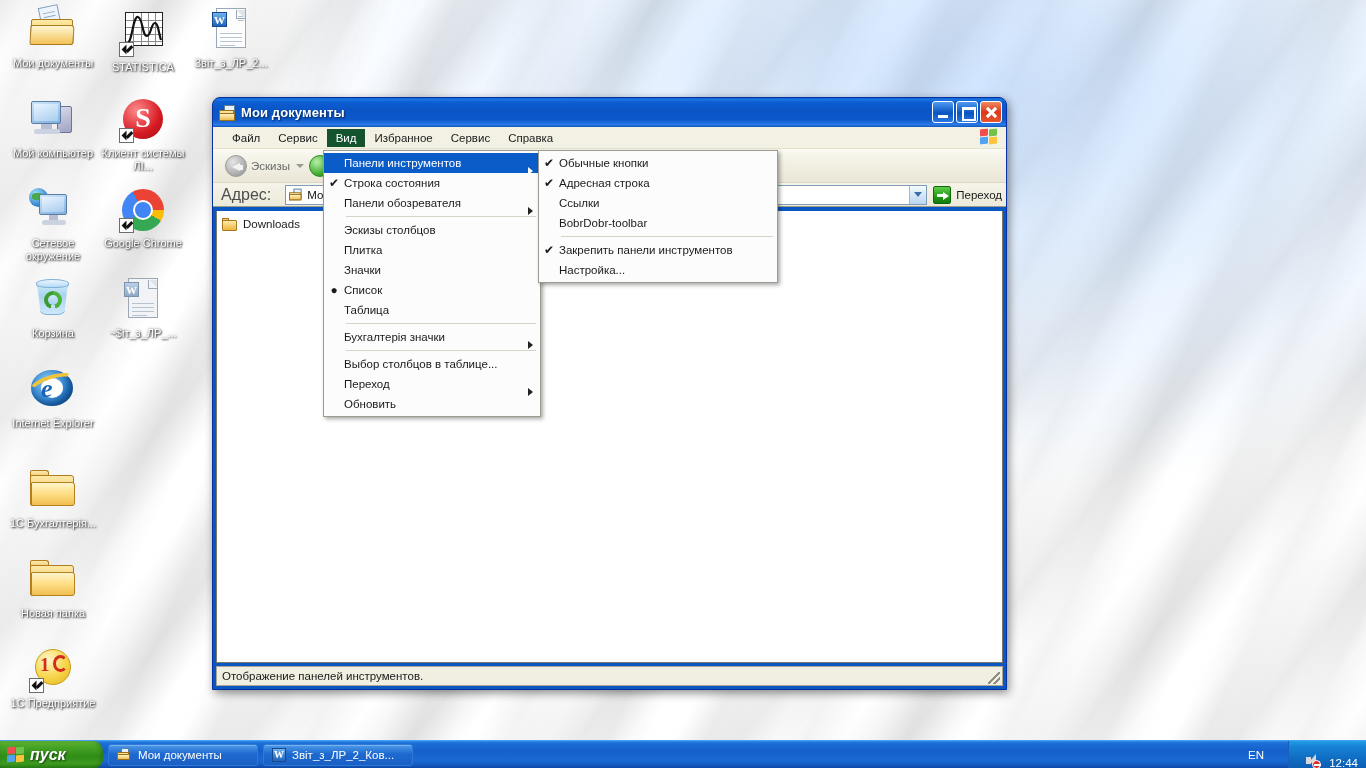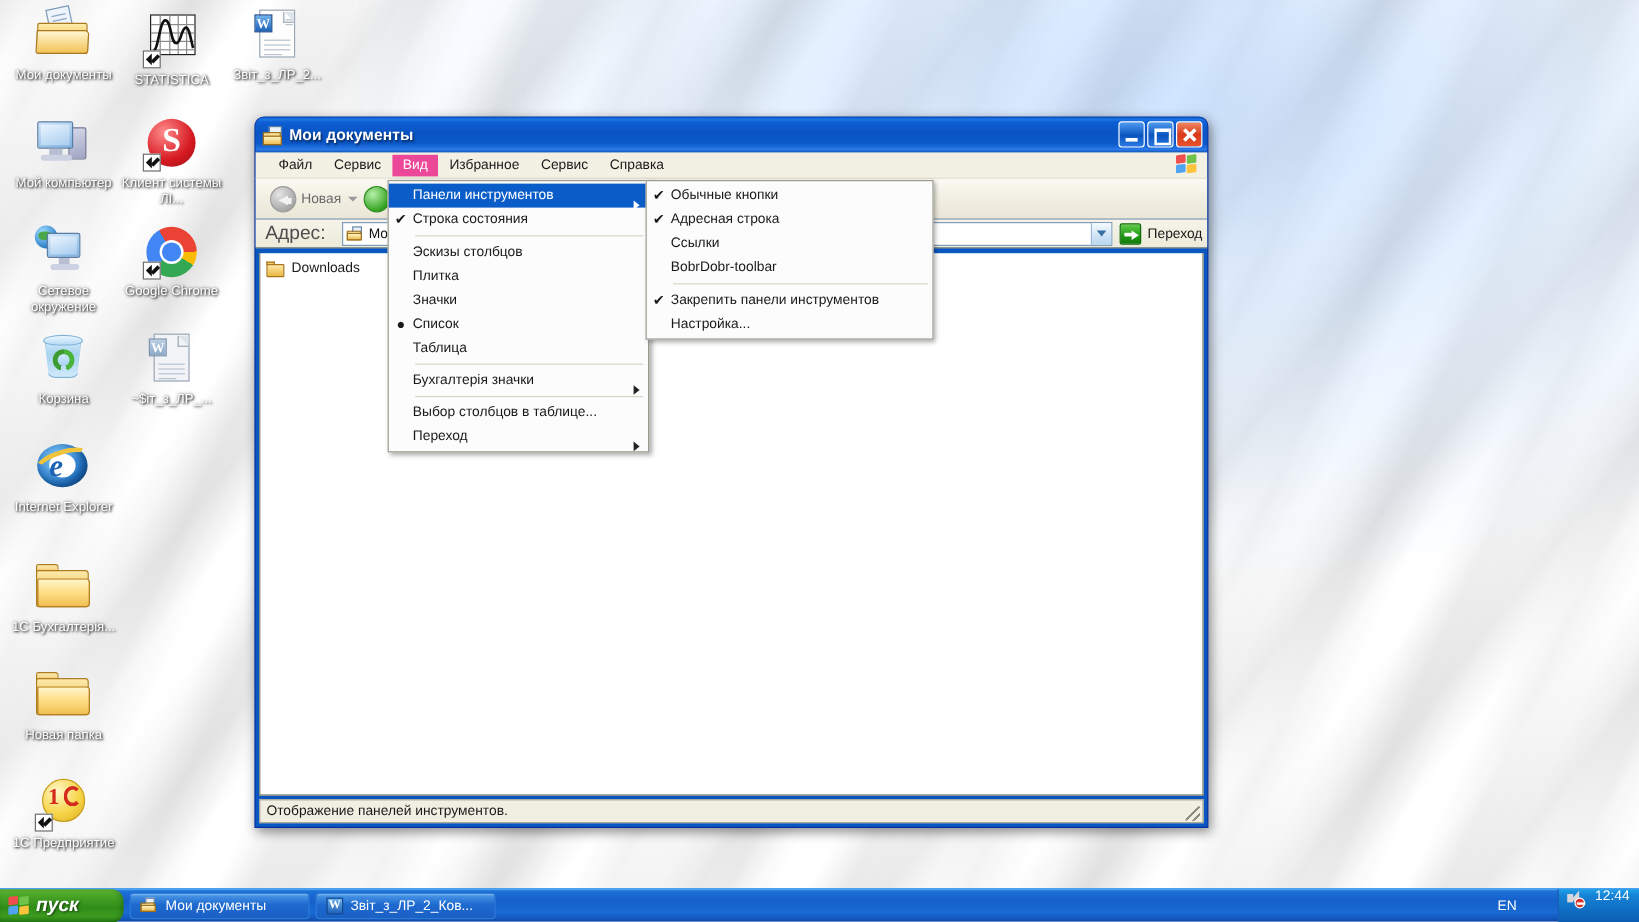"Вид" .menubar .mi.active { background: #ec4899 -> #14532d }
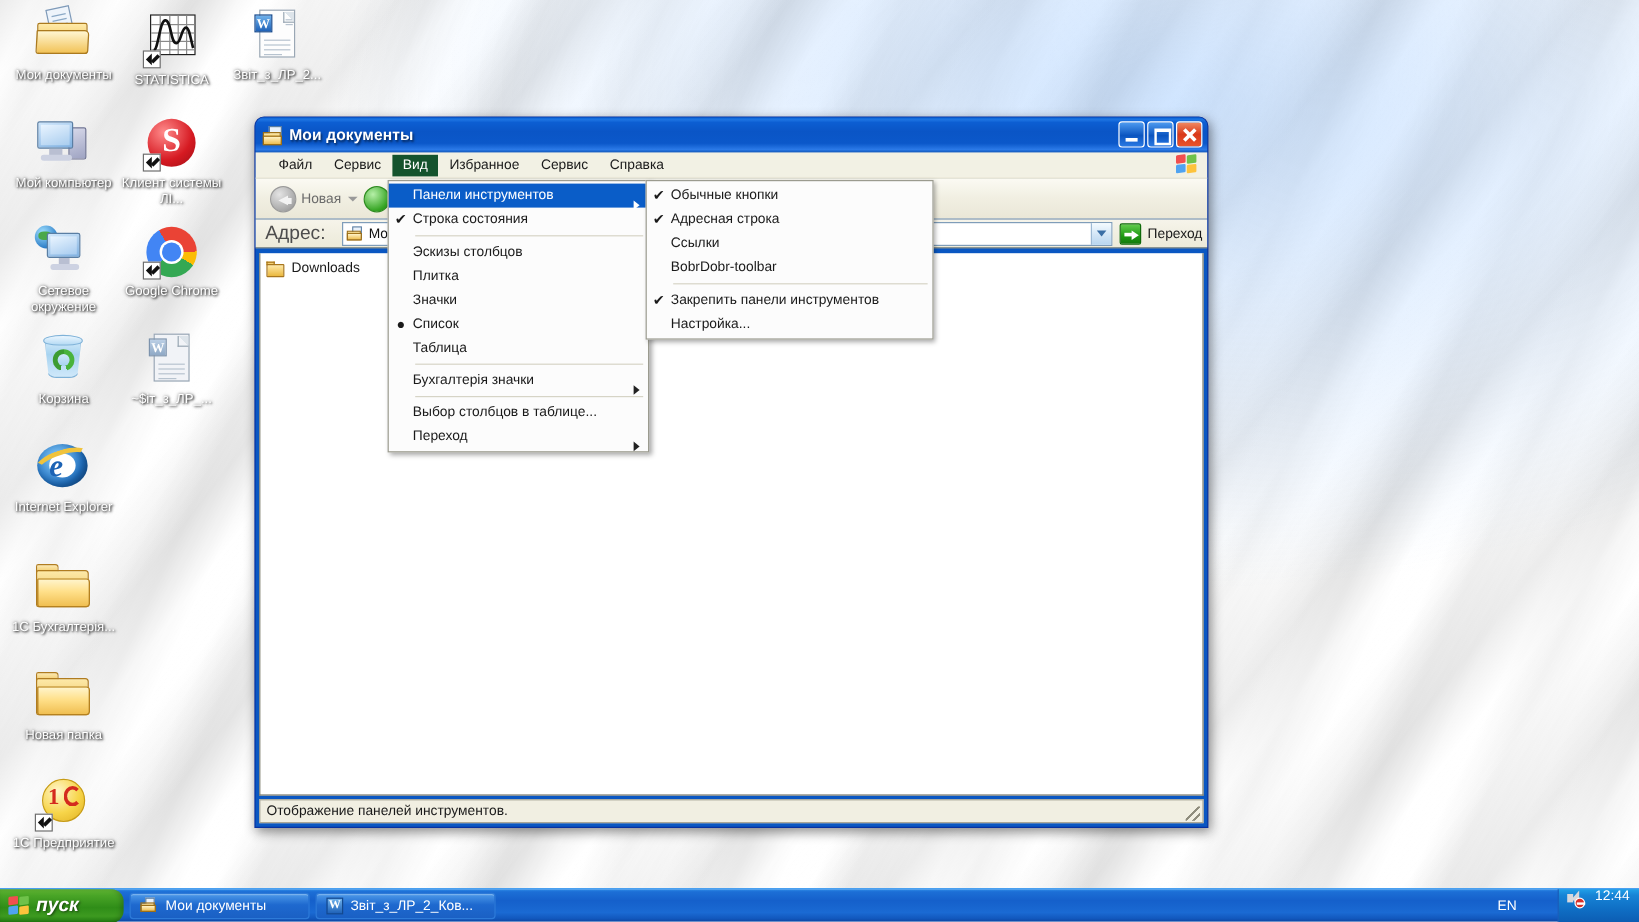"Новая" span.cap { text: Новая -> Эскизы }
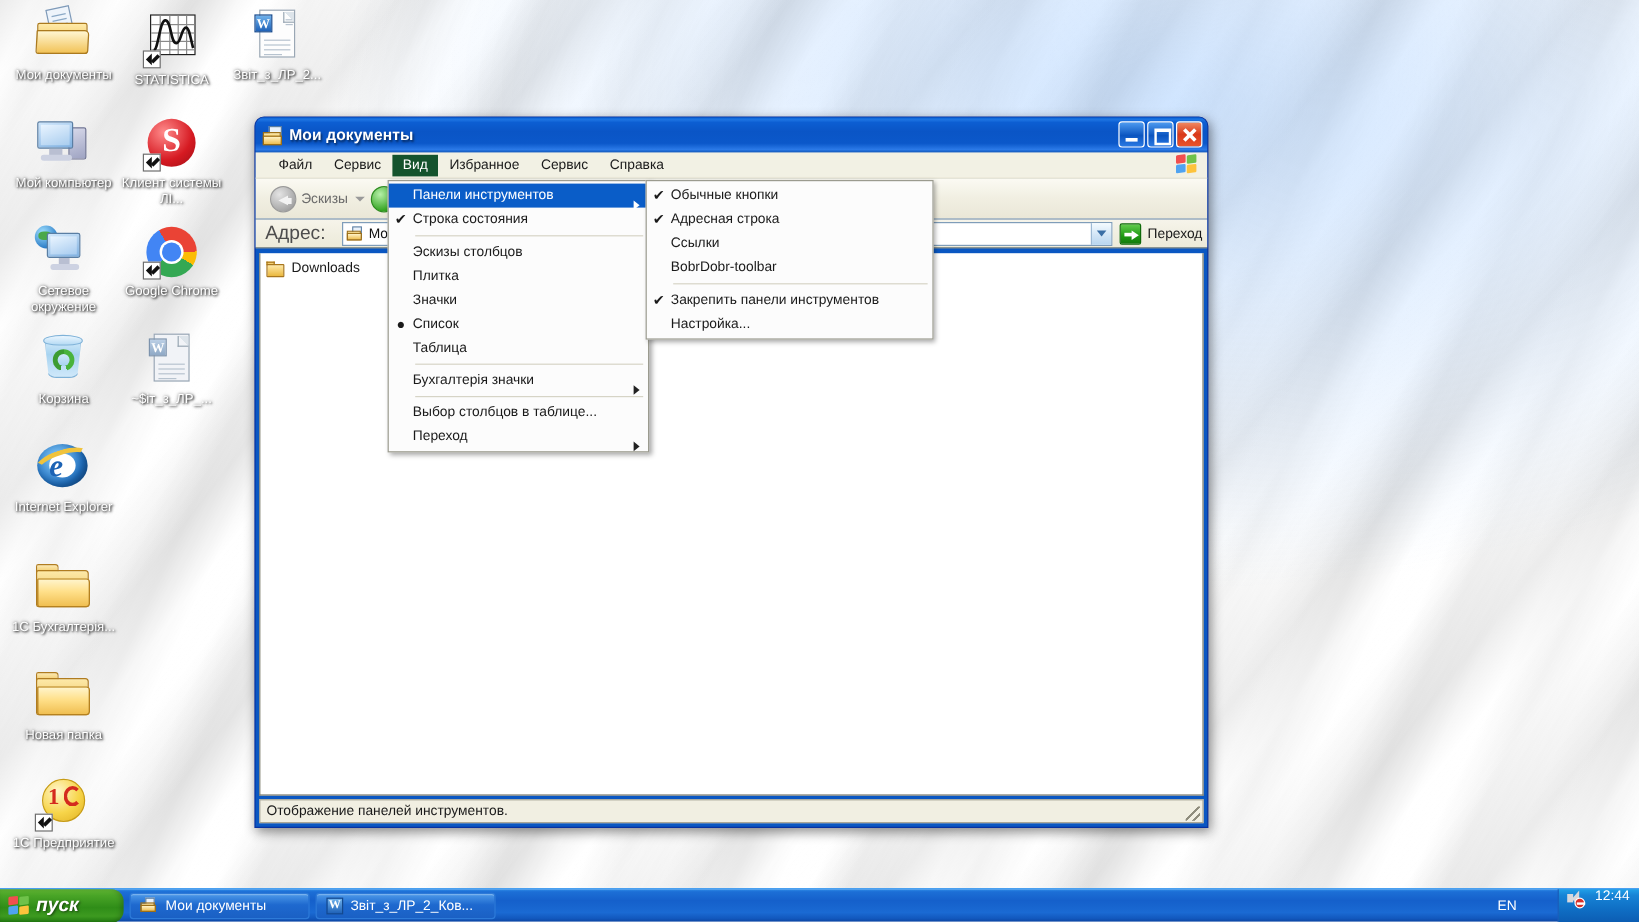"Панели обозревателя" div.row { html: none -> <div> <span></span> <span>Панели обозревателя</span> <span></span> </div> }
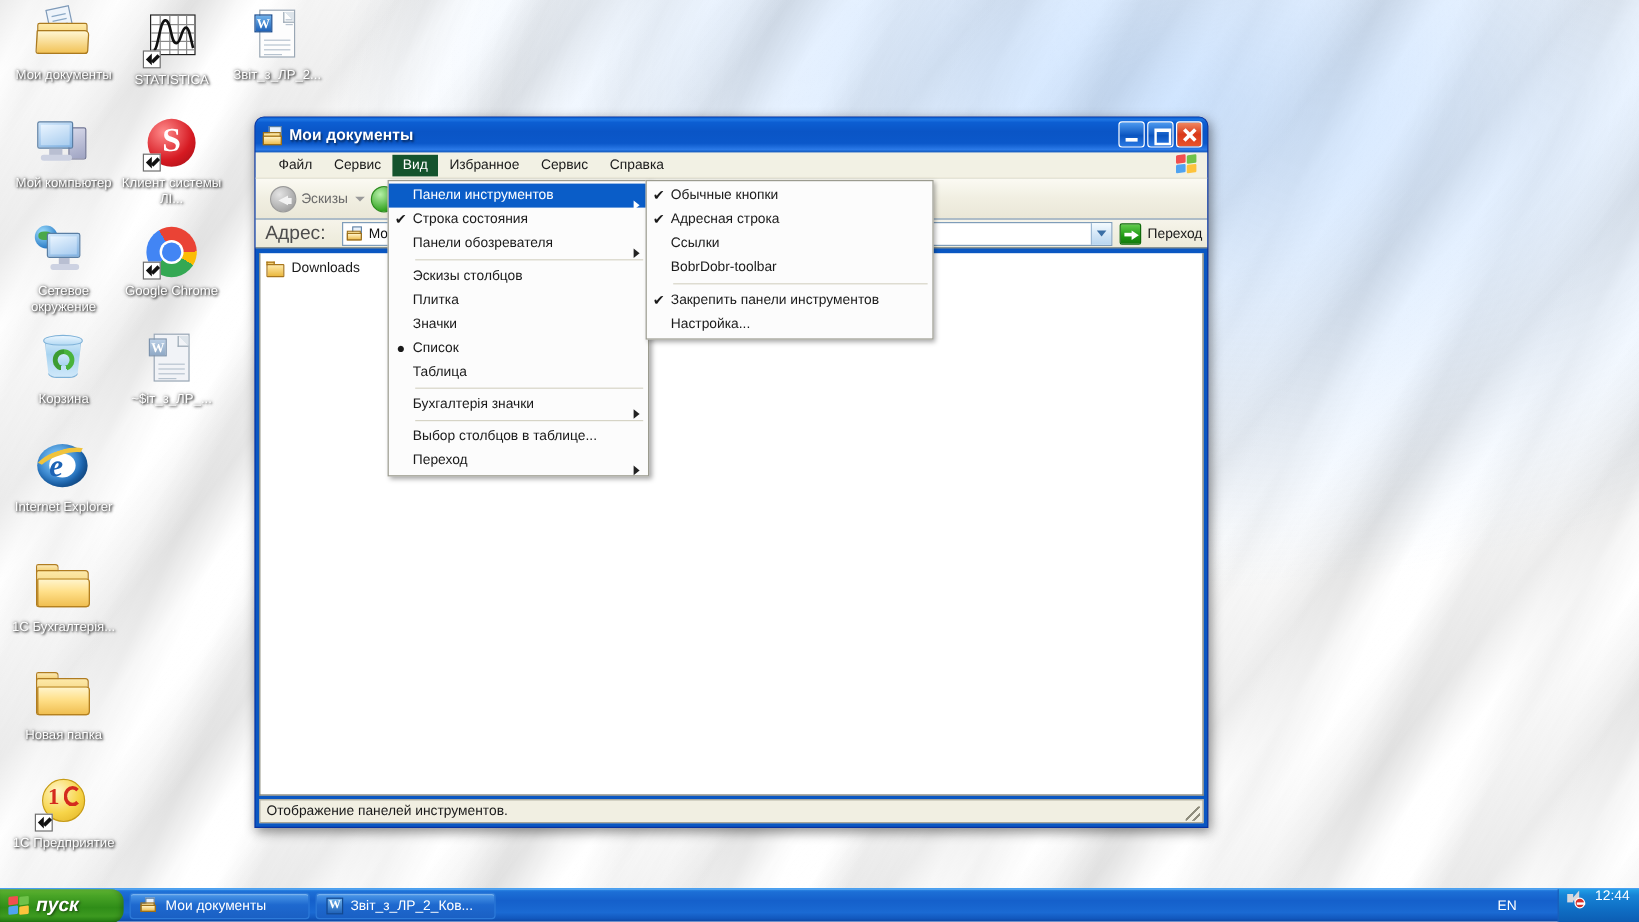"Обновить" div.row { html: none -> <div> <span></span> <span>Обновить</span> </div> }
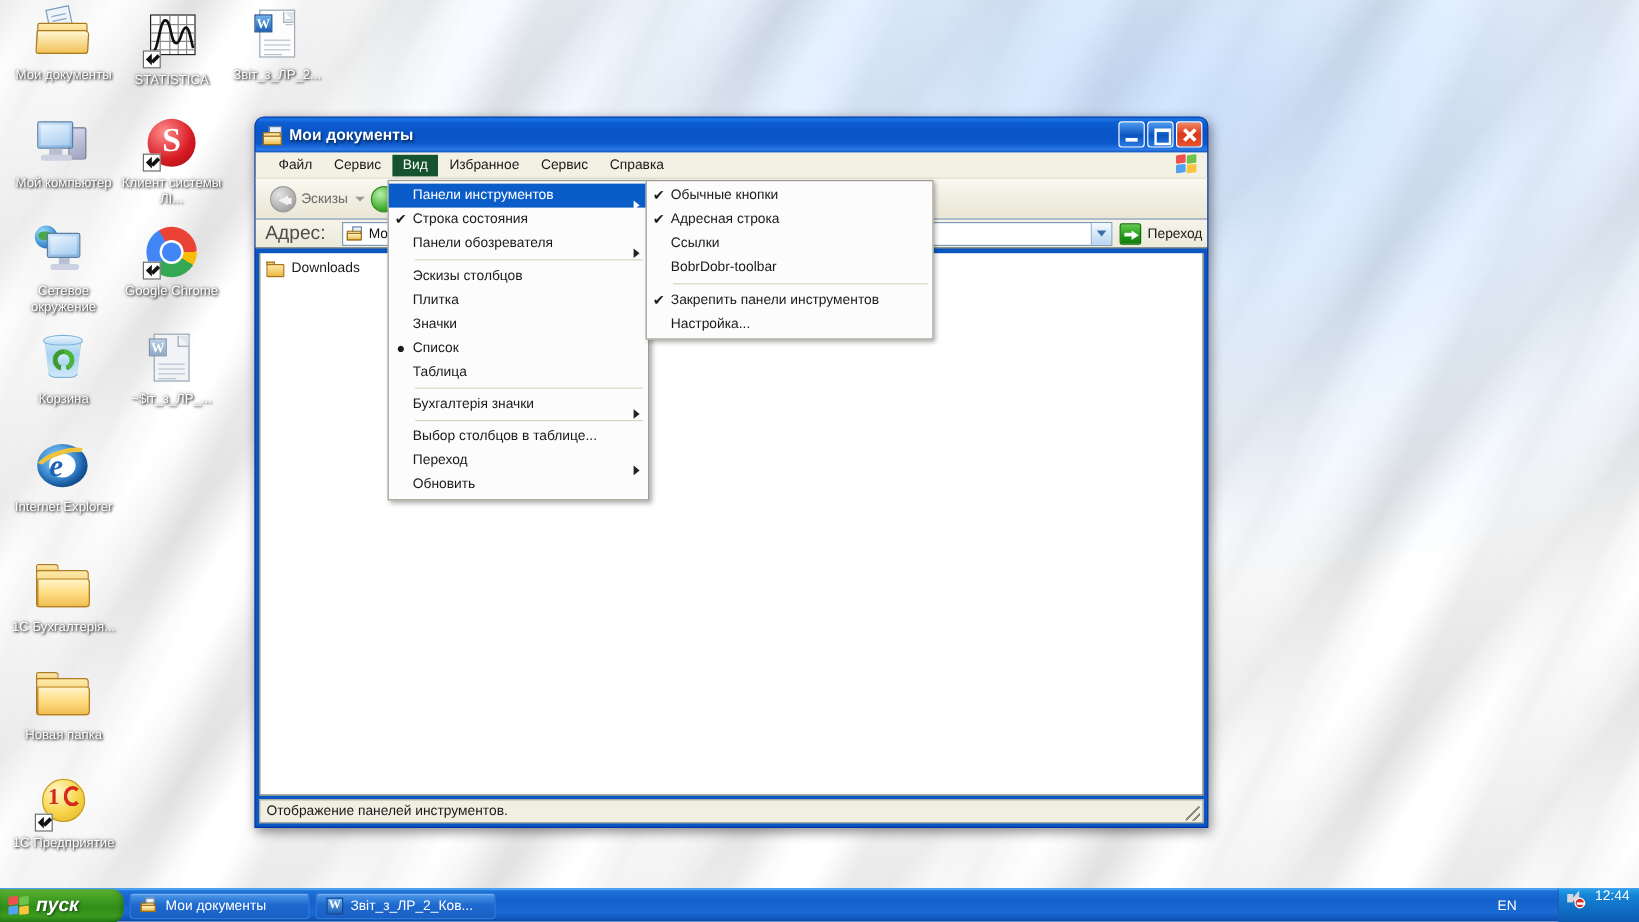"12:44" #tray { align-items: flex-start -> flex-end; padding: 0 8px 0 6px -> 0 8px 0 16px }
